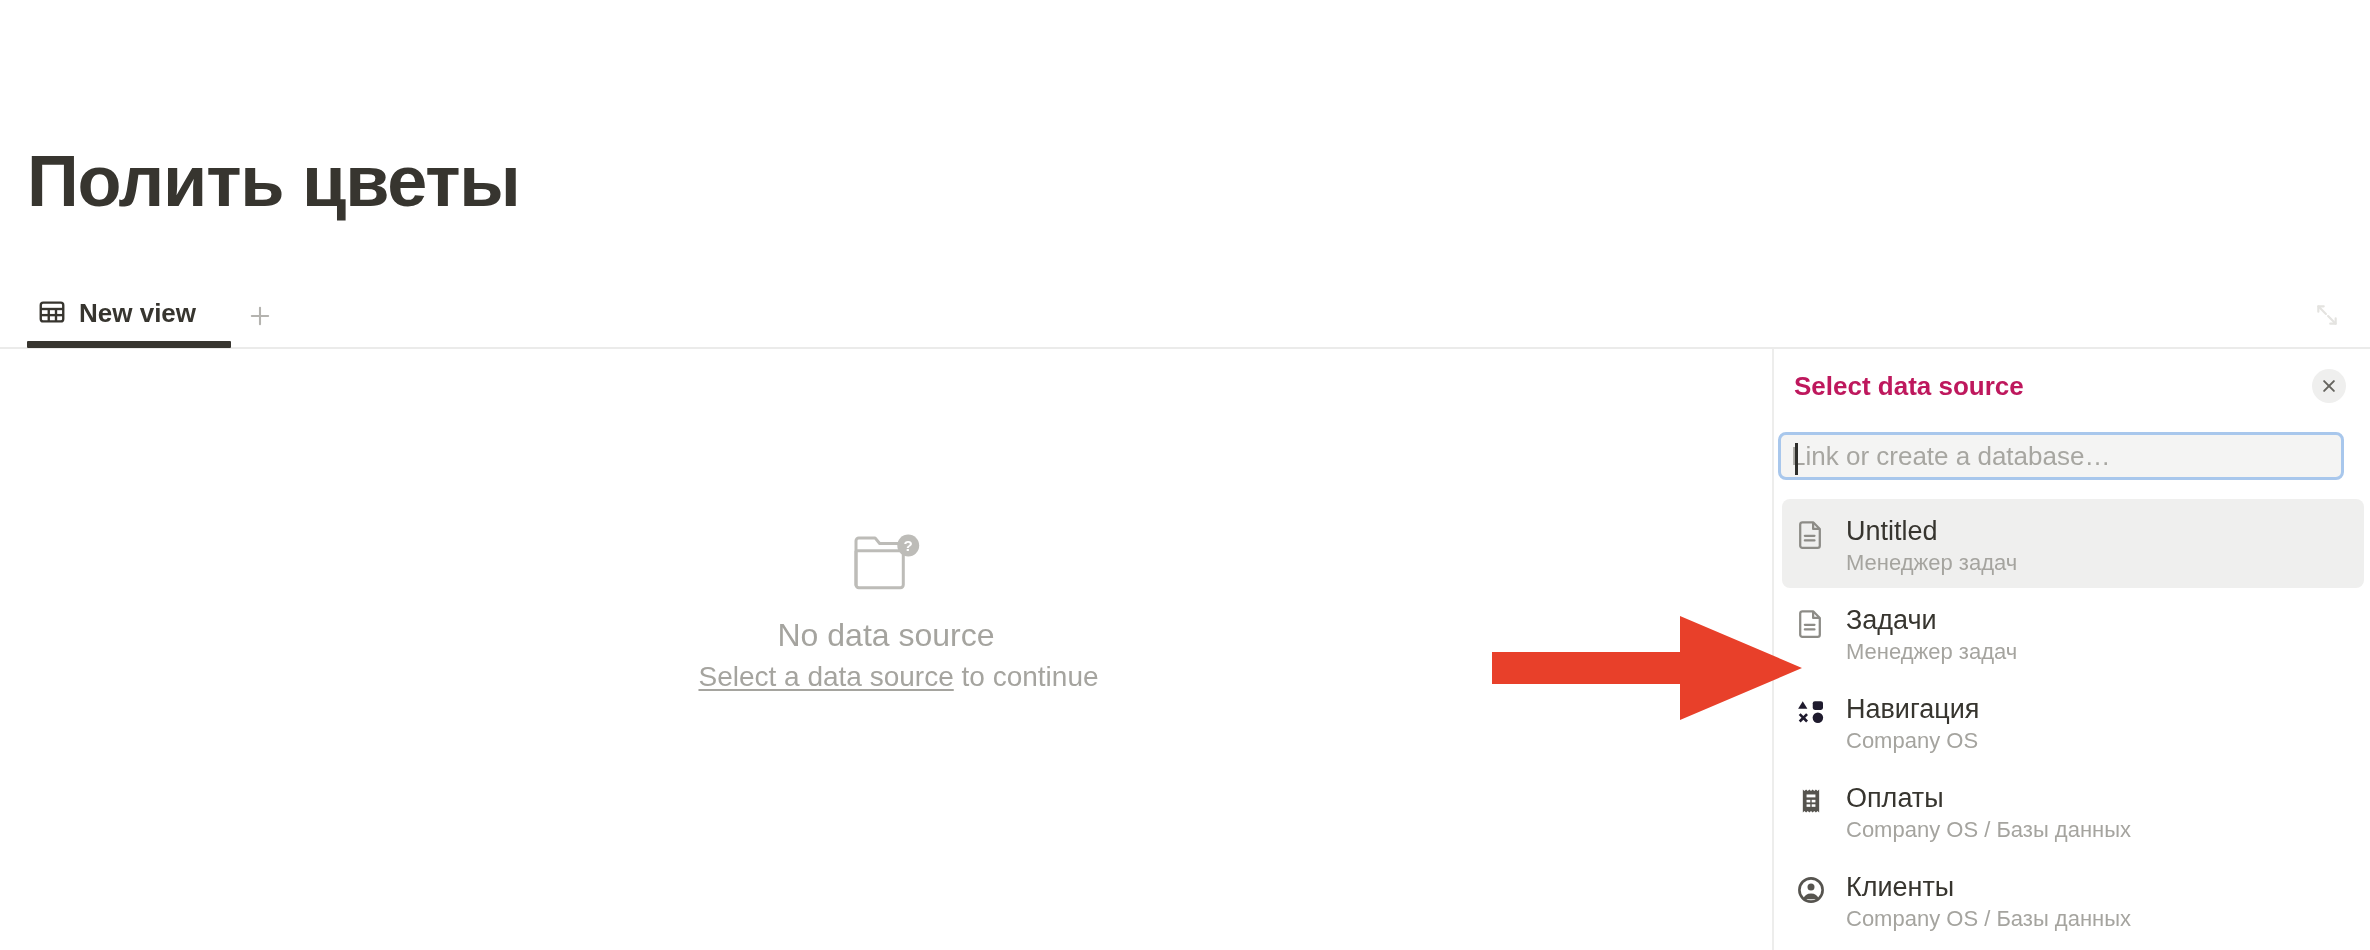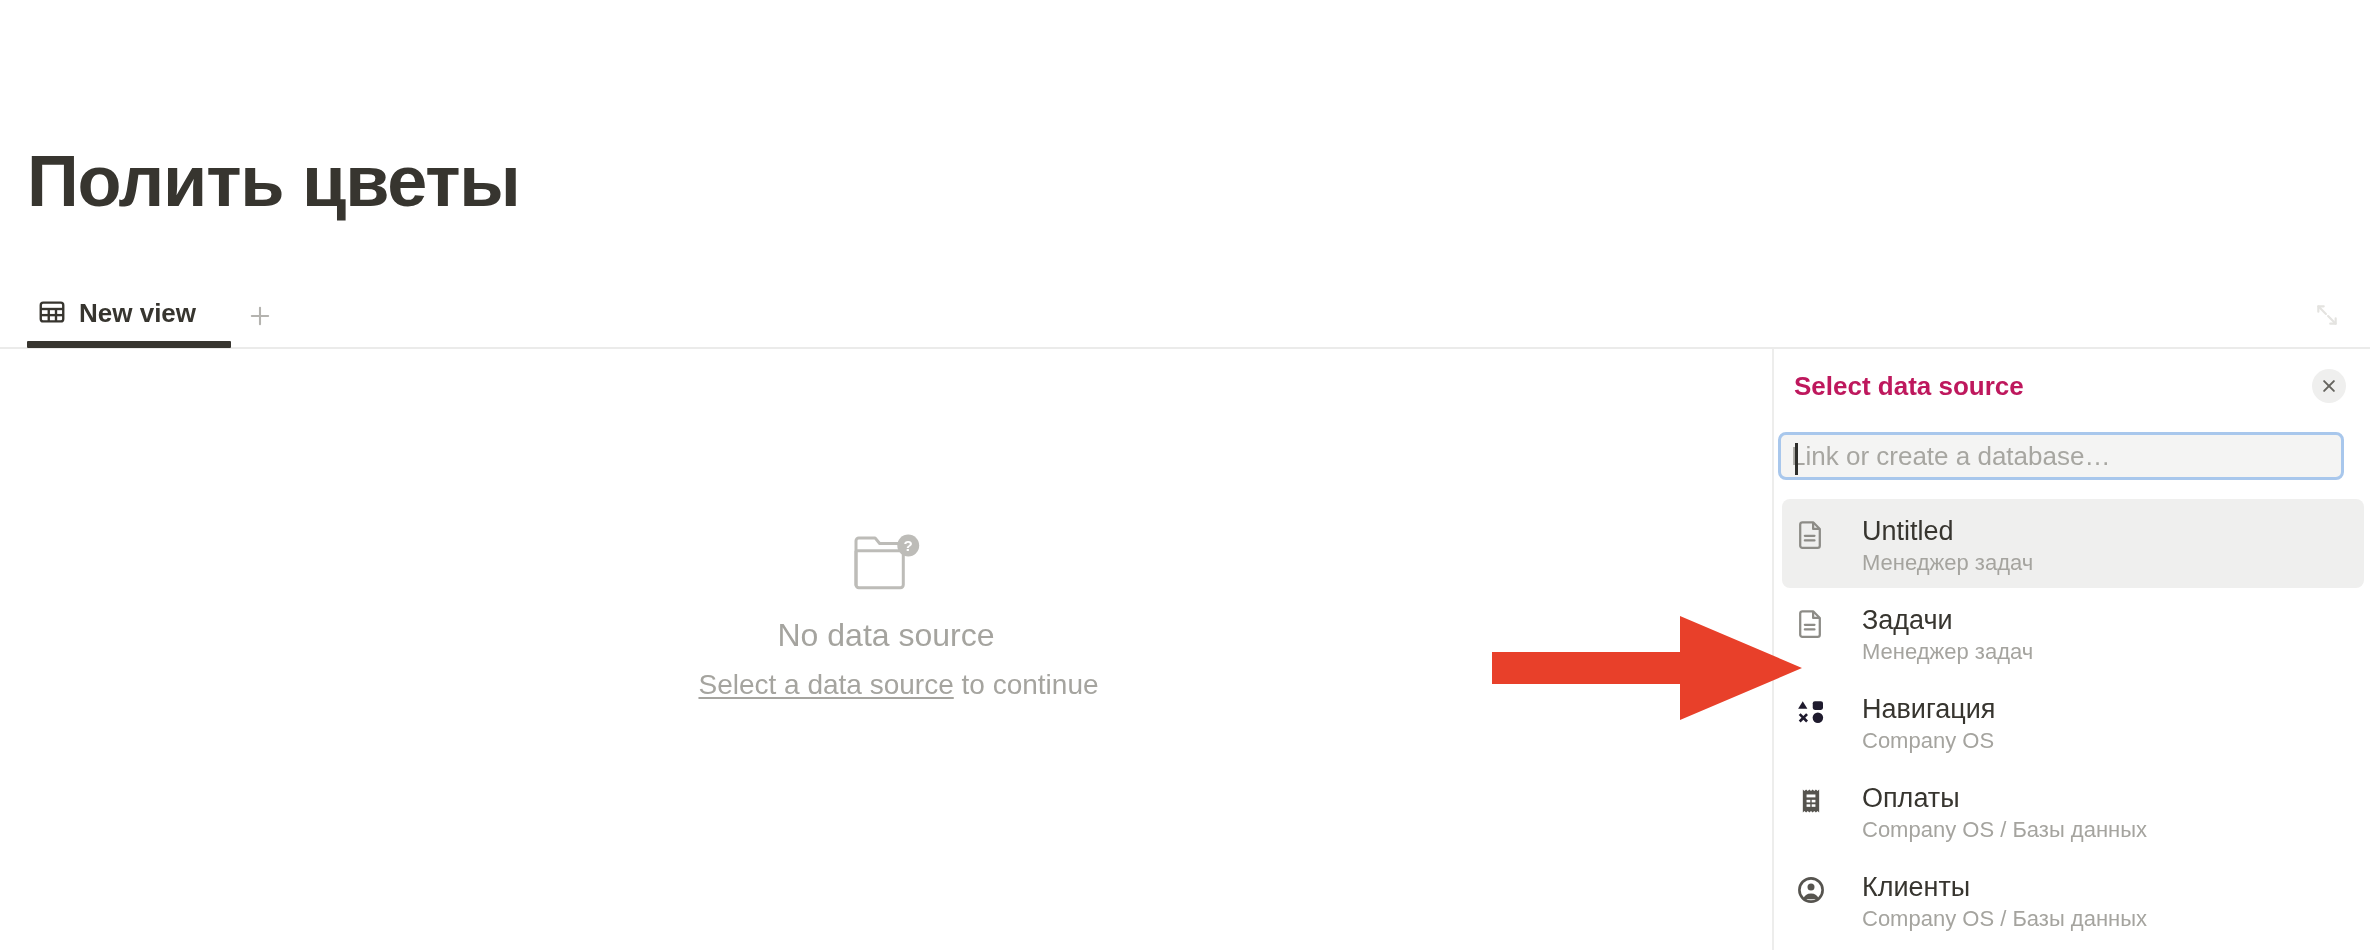"Untitled" .result-row { gap: 34px -> 18px }
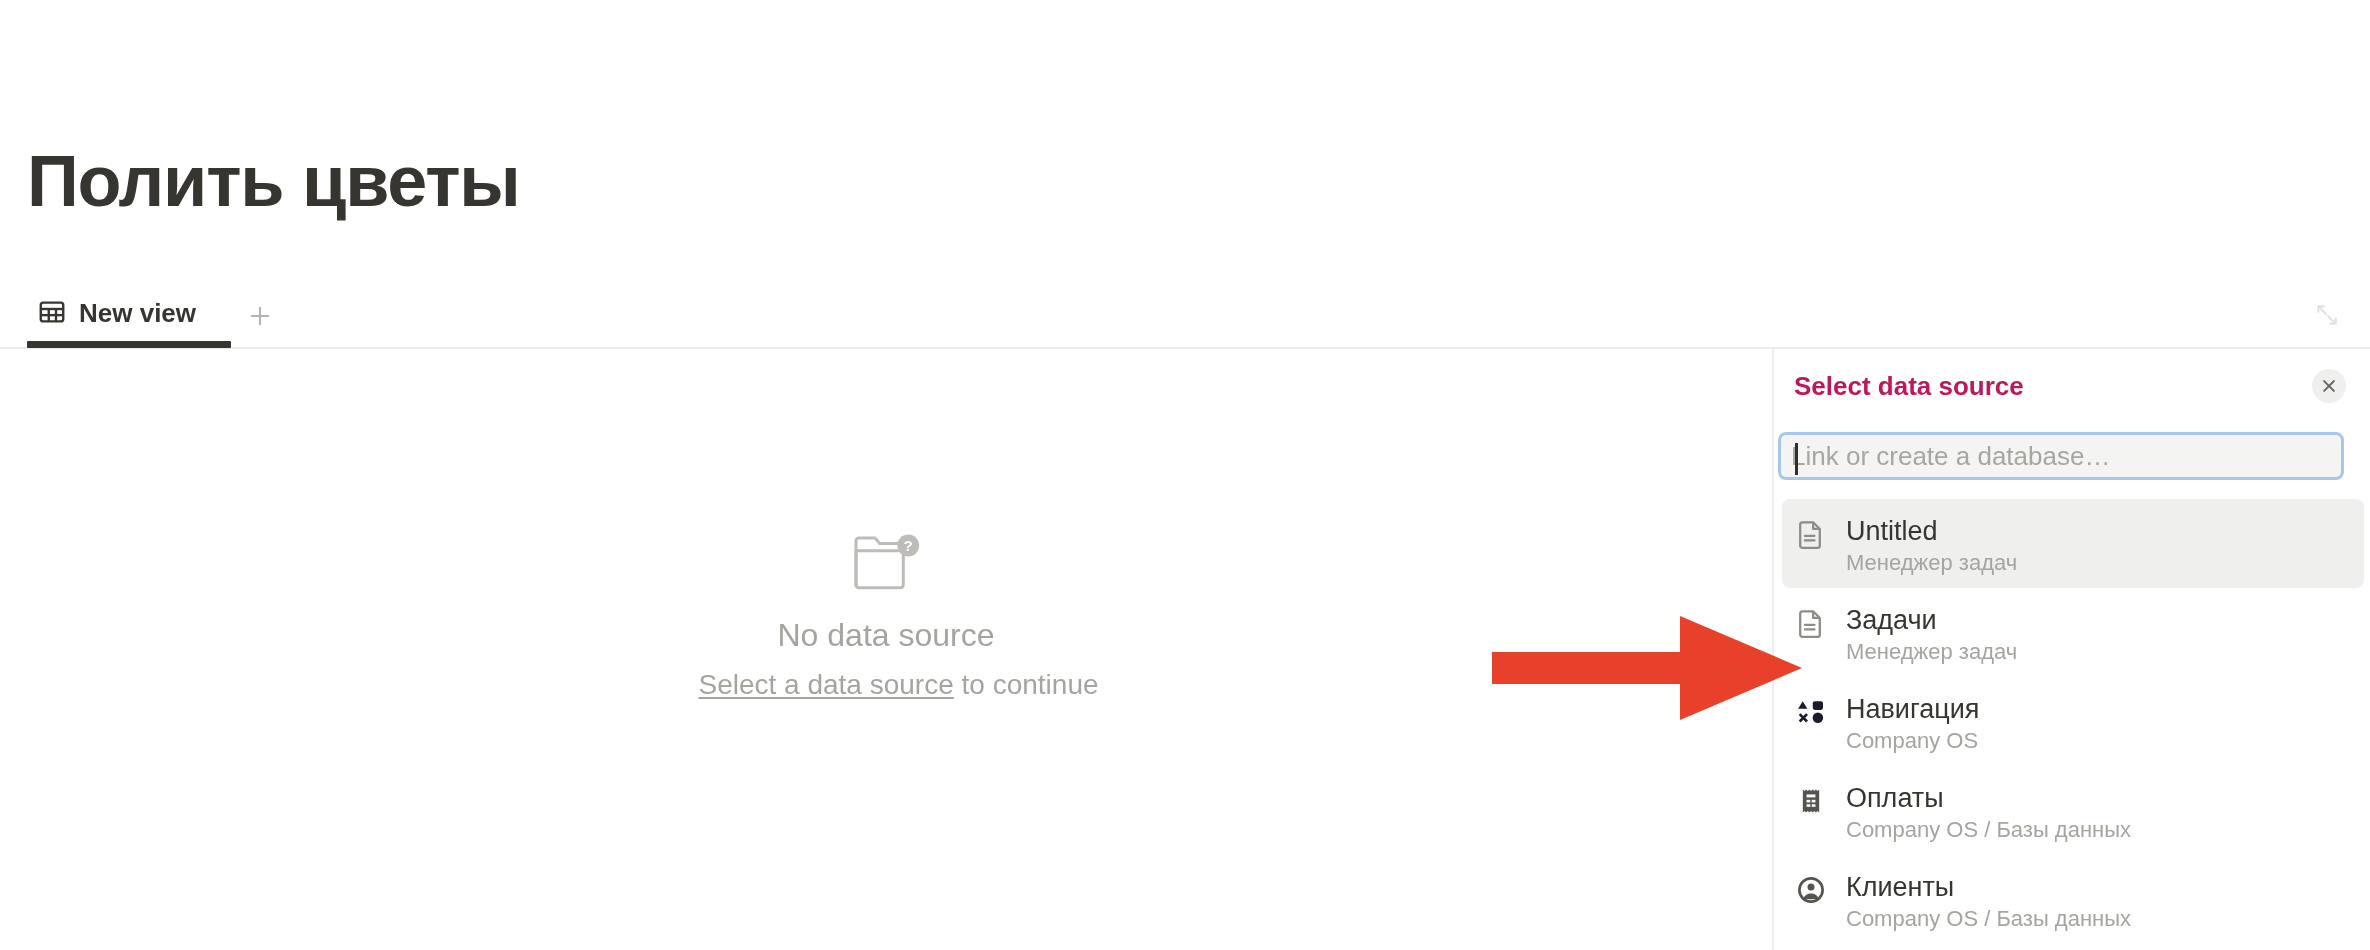"No data source" .empty-title { margin-bottom: 12px -> 4px }
